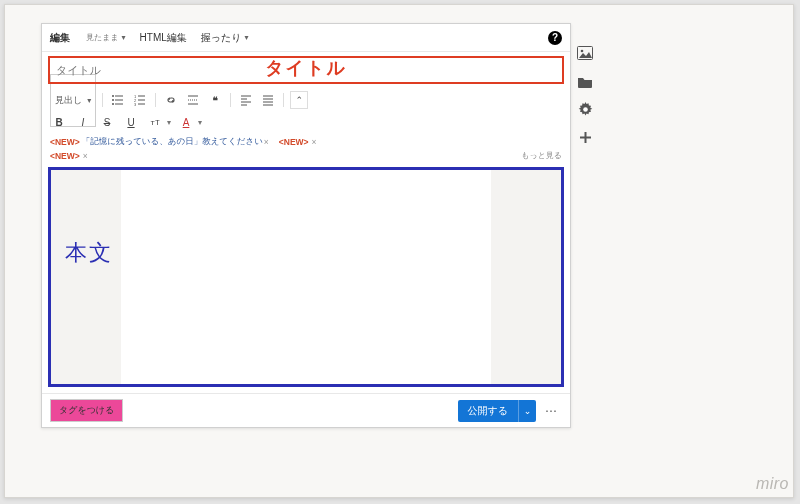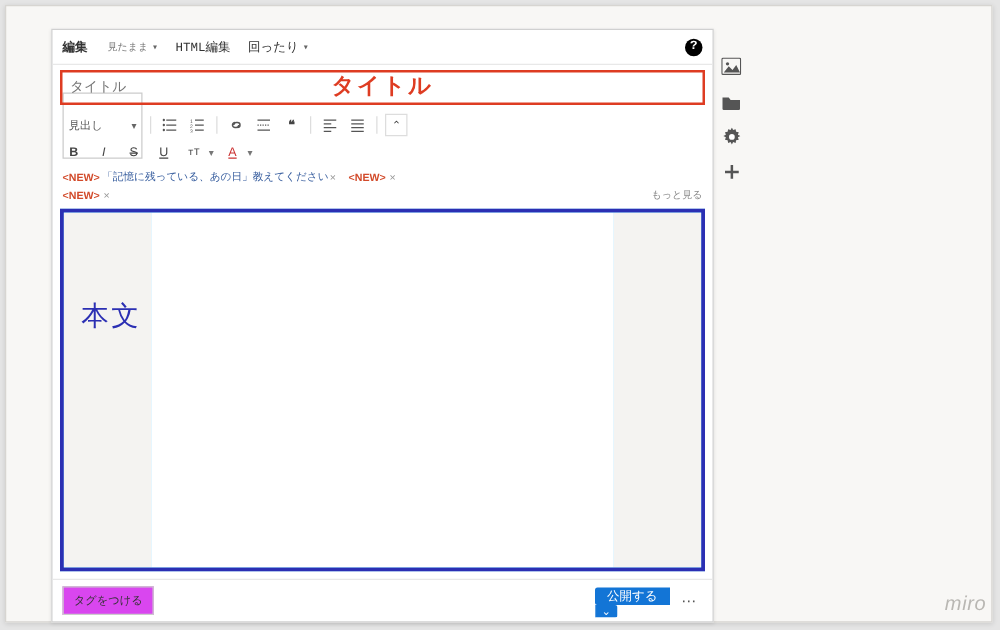"編集" .tabs { font-family: Liberation Mono, monospace -> none }
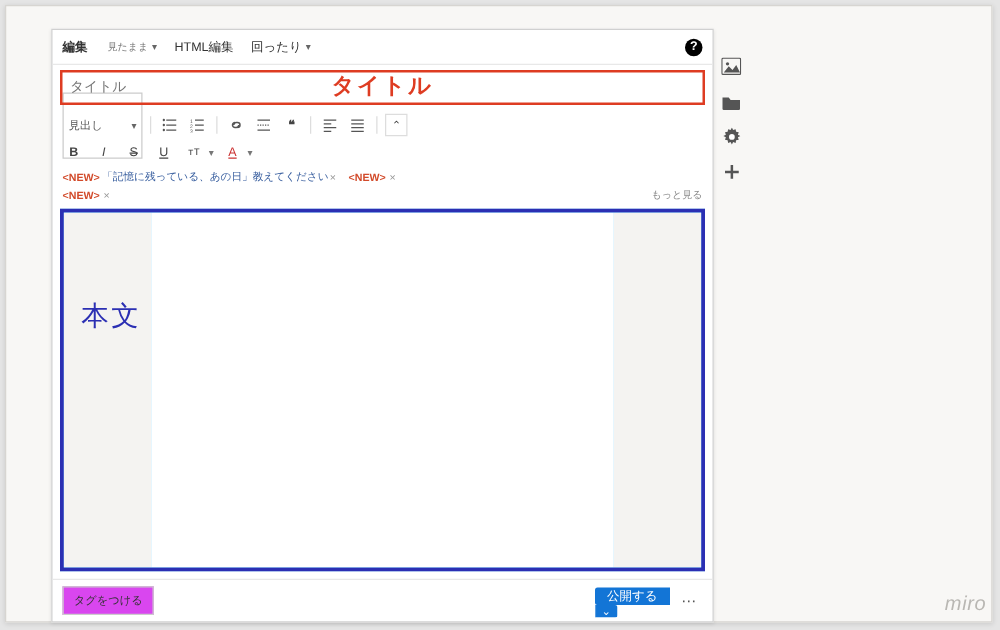"回ったり" span { text: 回 -> 握 }
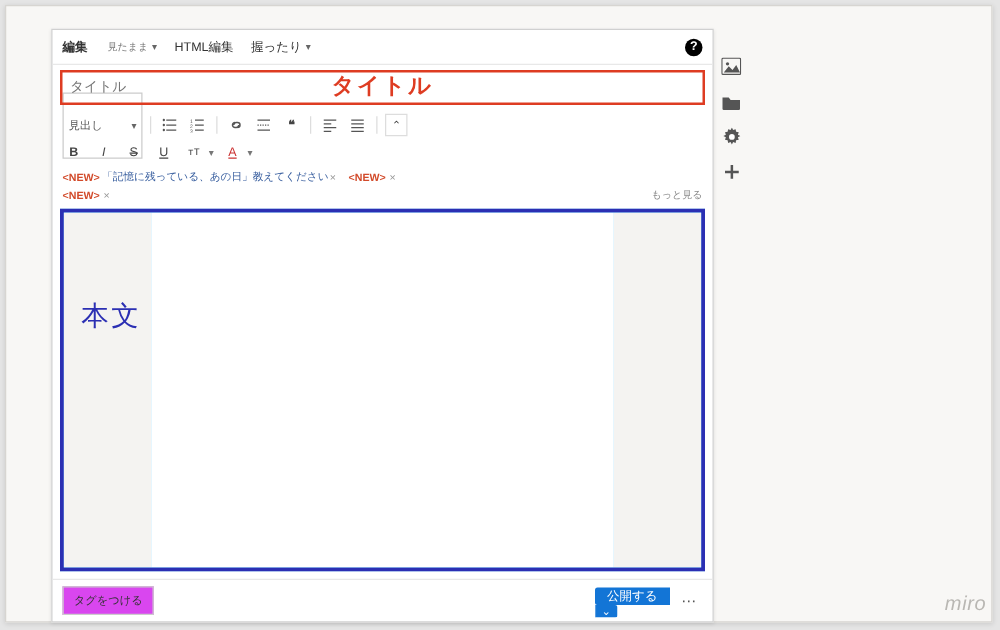"見出し" .sel { gap: 20px -> 2px }
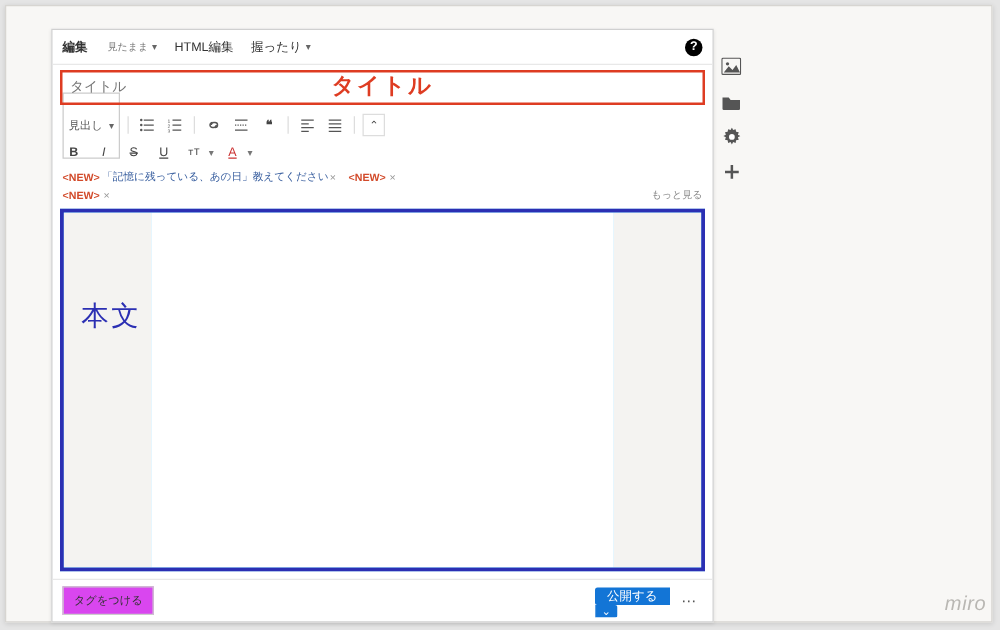"本文" .body-box { background: #7dd3fc -> #86efac; height: 290px -> 220px }
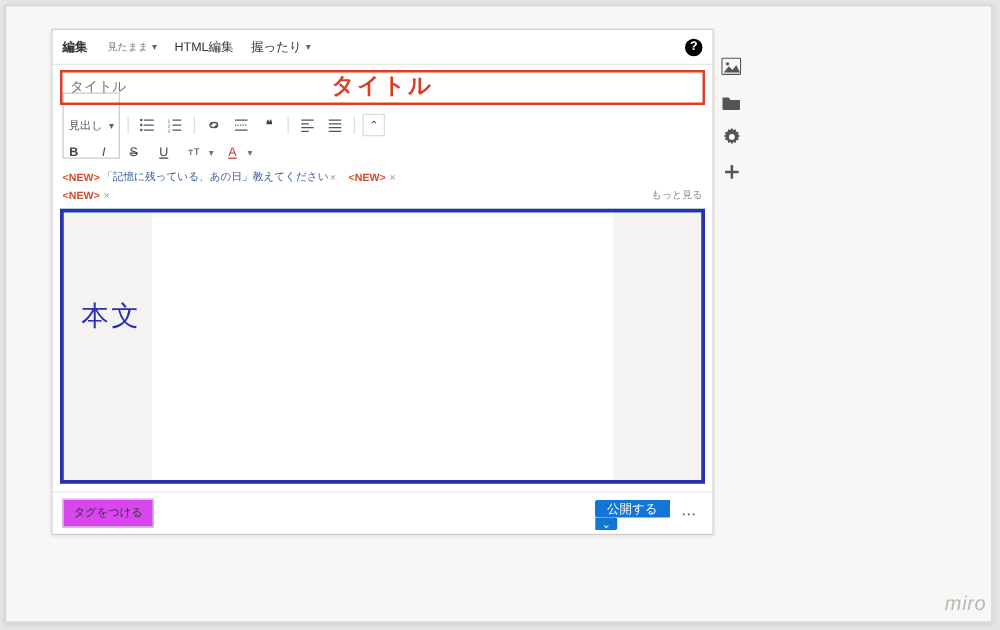"タグをつける" .tag-btn { background: #d946ef -> #ec4899 }
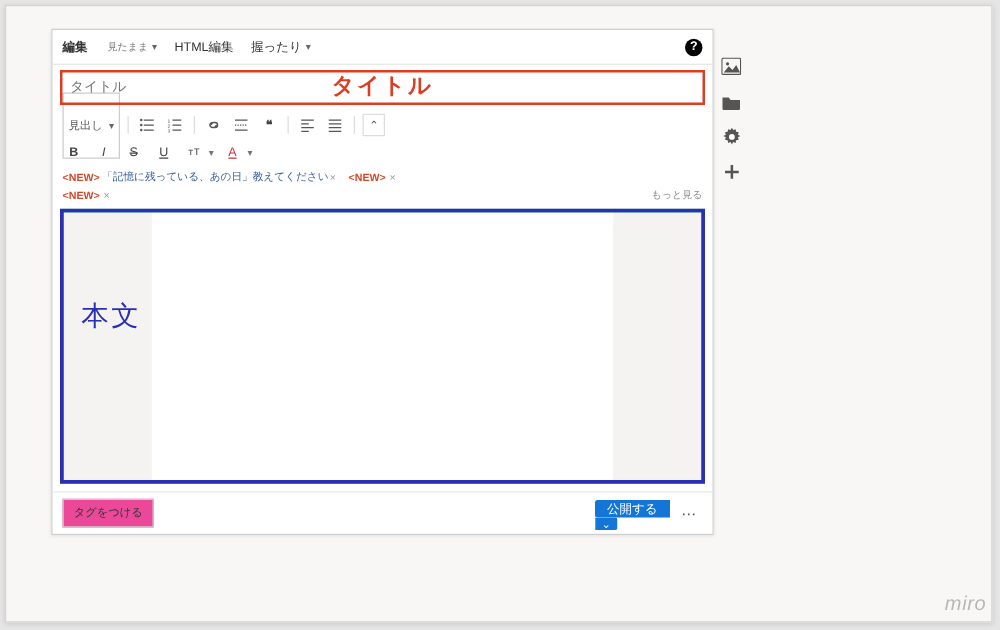"公開する" .publish { flex-direction: column -> none }
